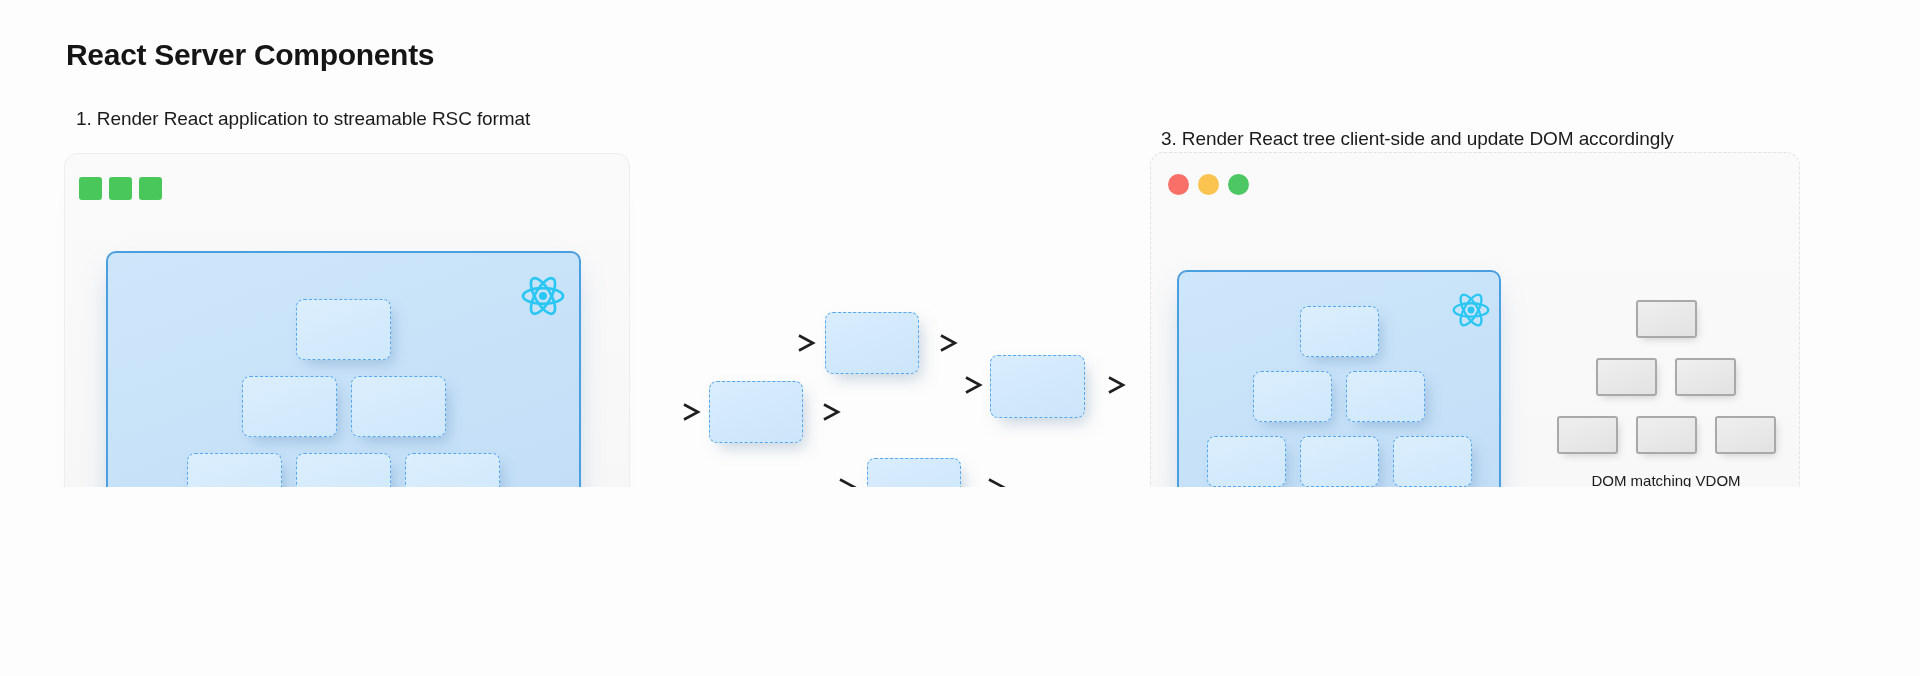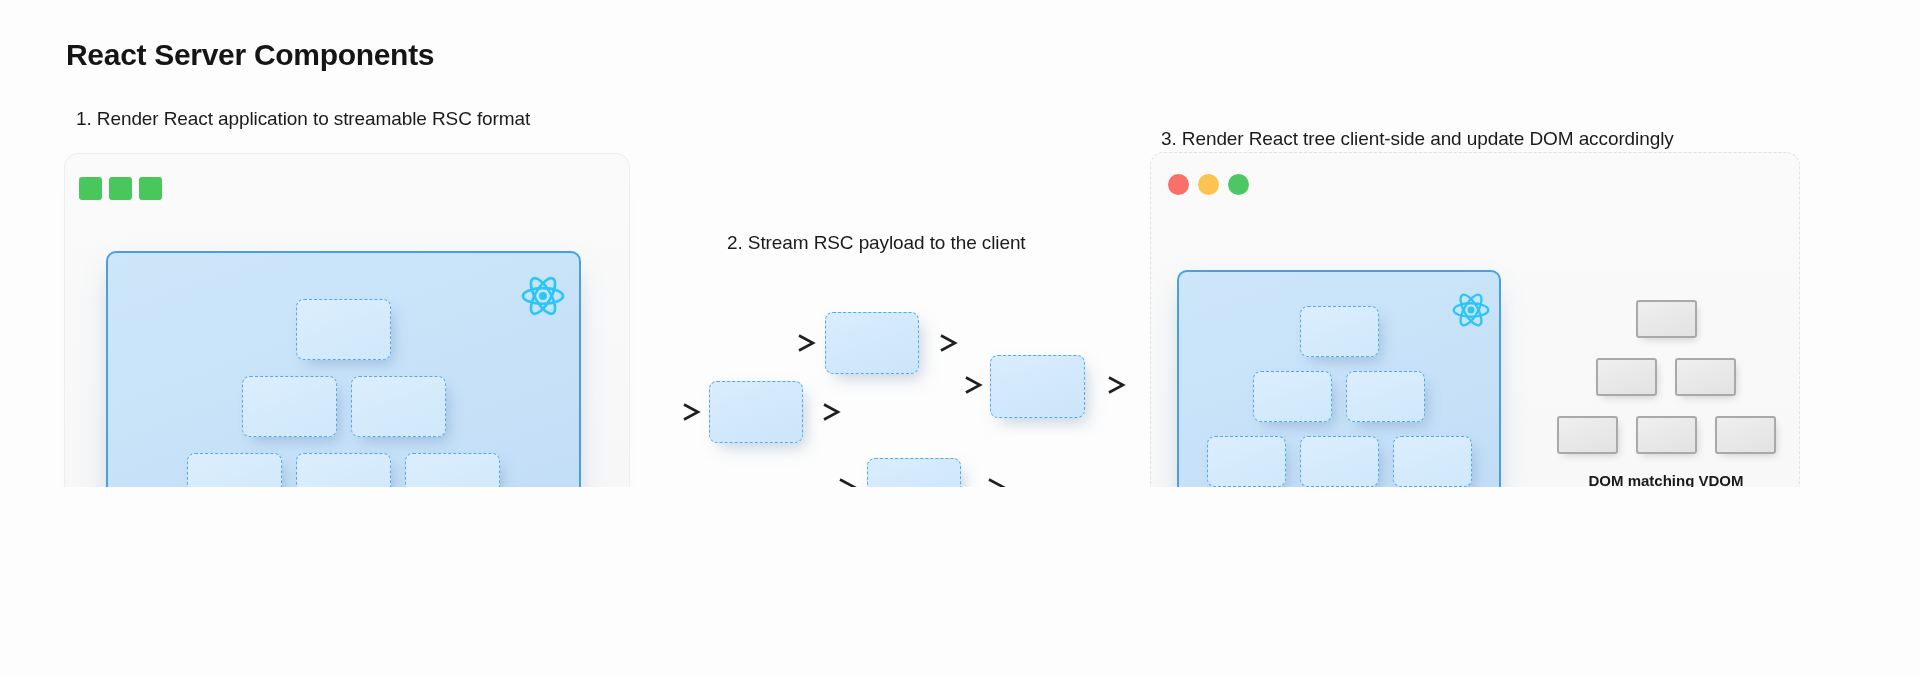"2. Stream RSC payload to" div.step-label { html: <div>2. Stream RSC payload to the client</div> -> none }
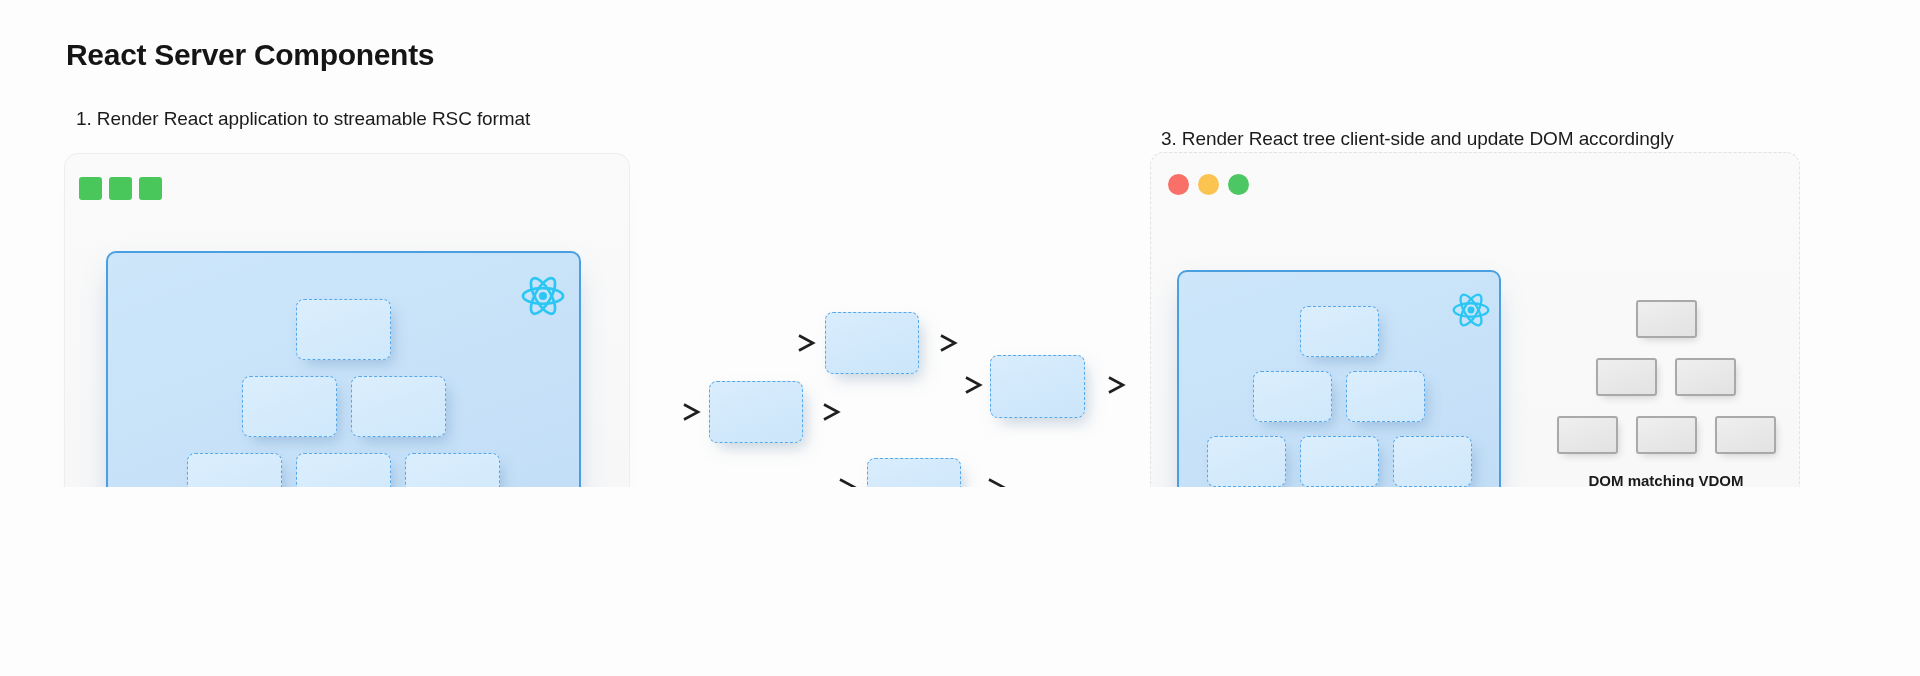"DOM matching VDOM" .dom-label { font-weight: 700 -> 400 }
